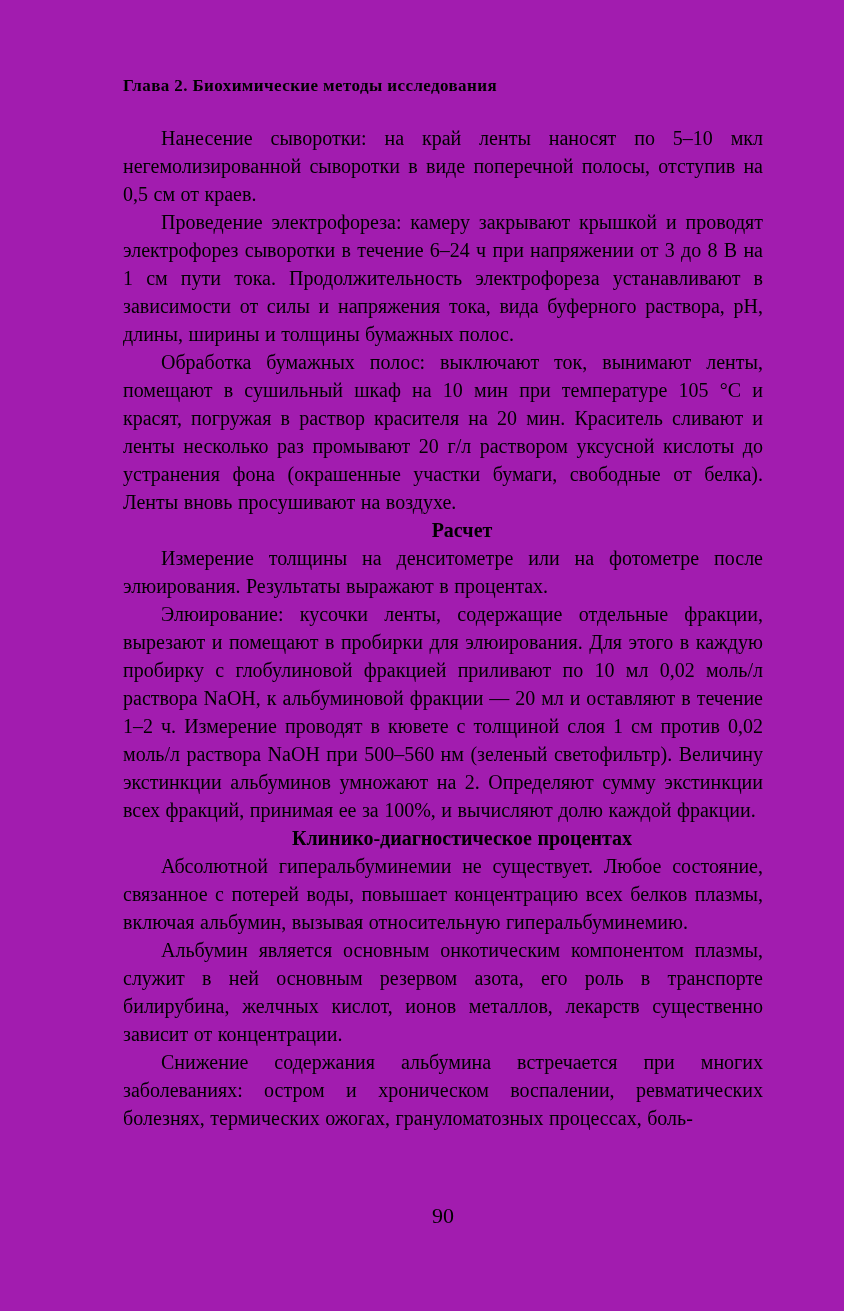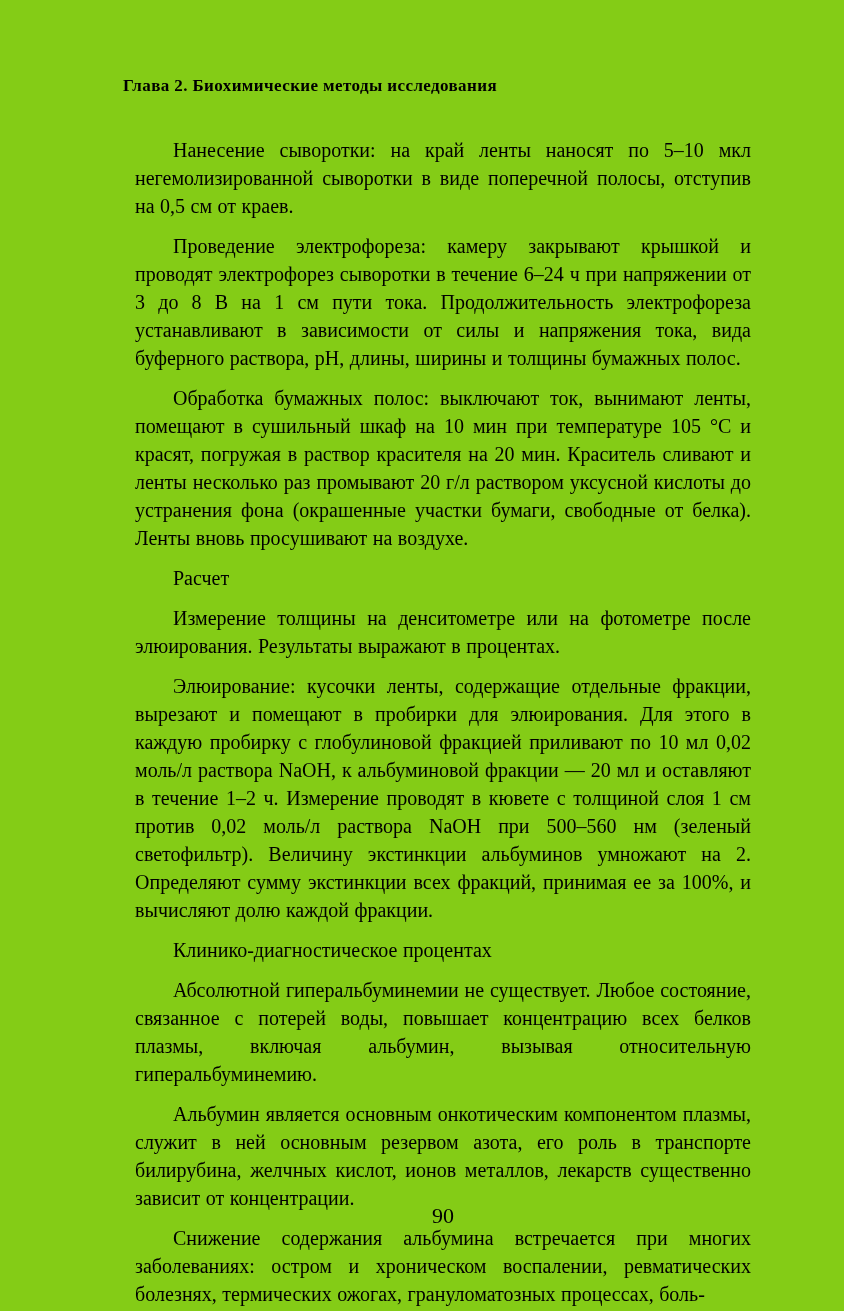"Глава 2. Биохимические методы" .page { background: #84cc16 -> #a21caf }
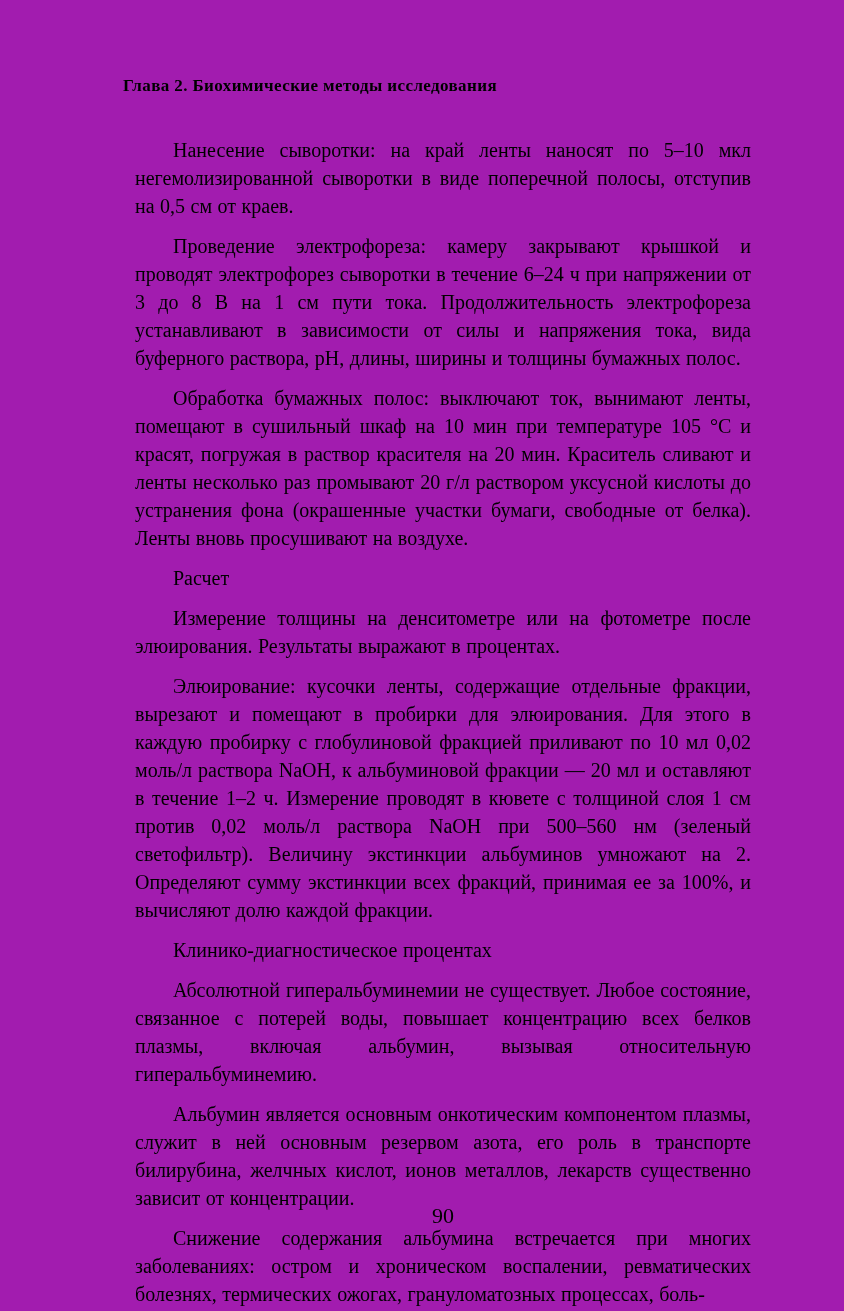"Нанесение сыворотки: на край ленты" .content p { margin: 12px -> 0 }
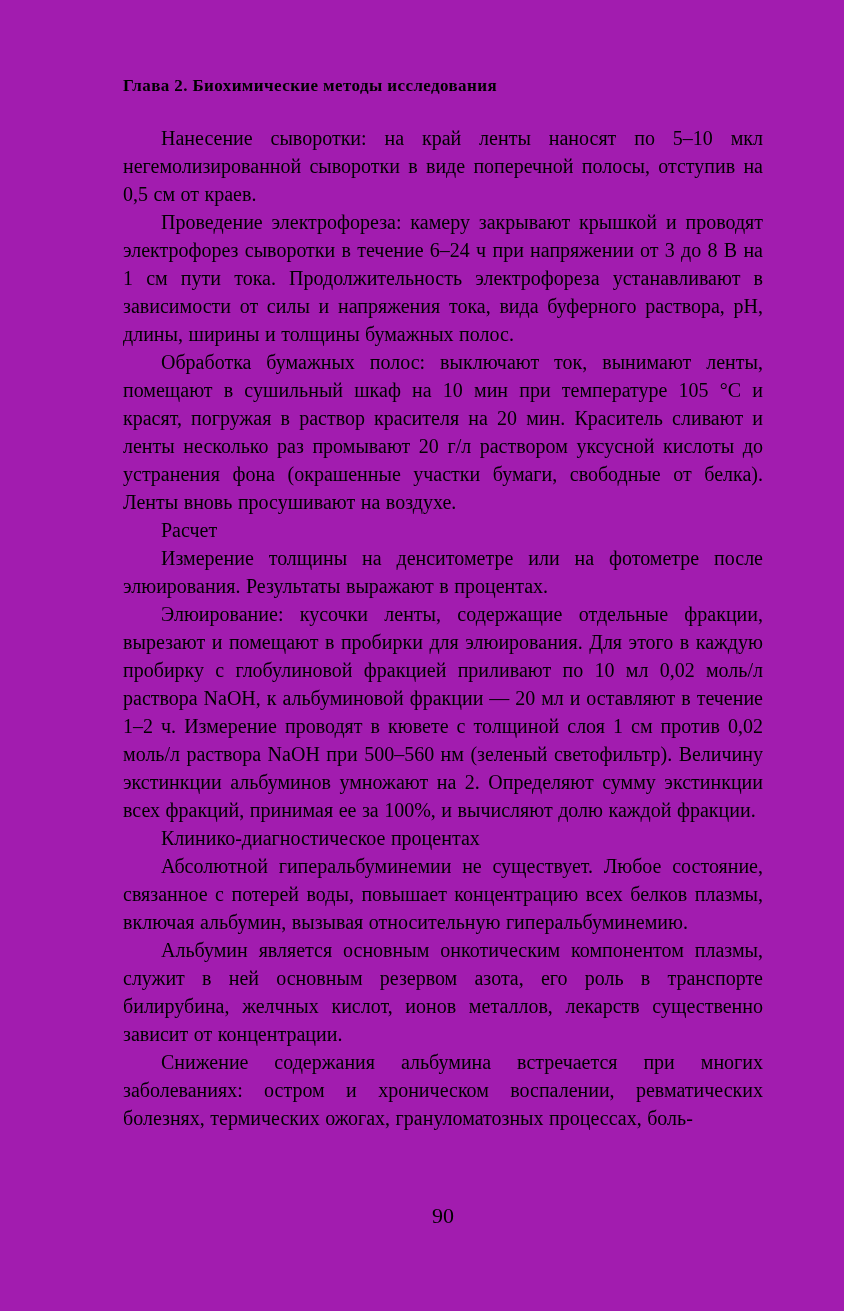"Расчет" .content p.heading { font-weight: normal -> bold; text-align: left -> center }
